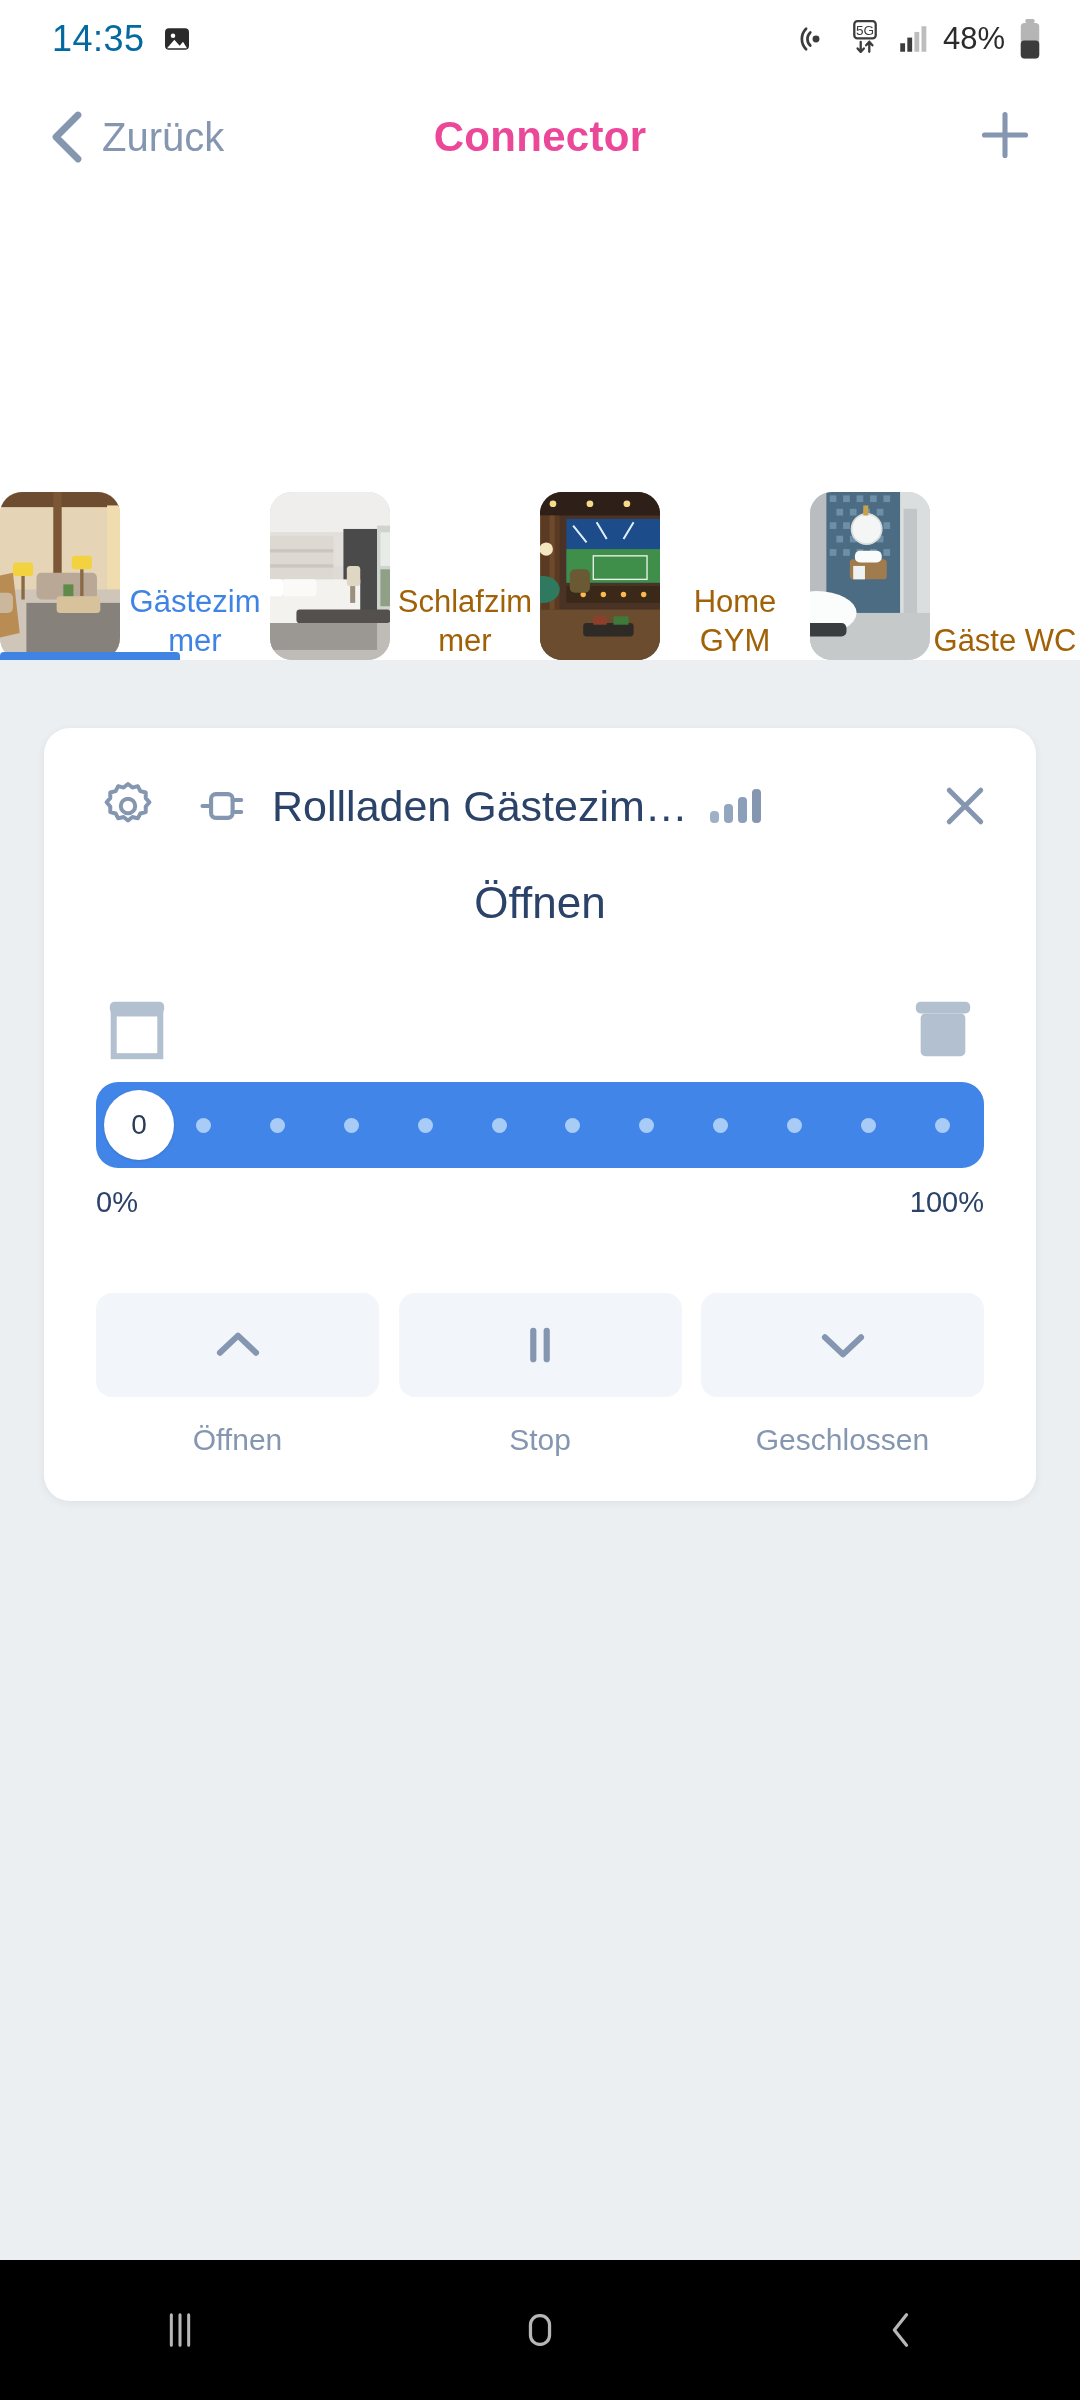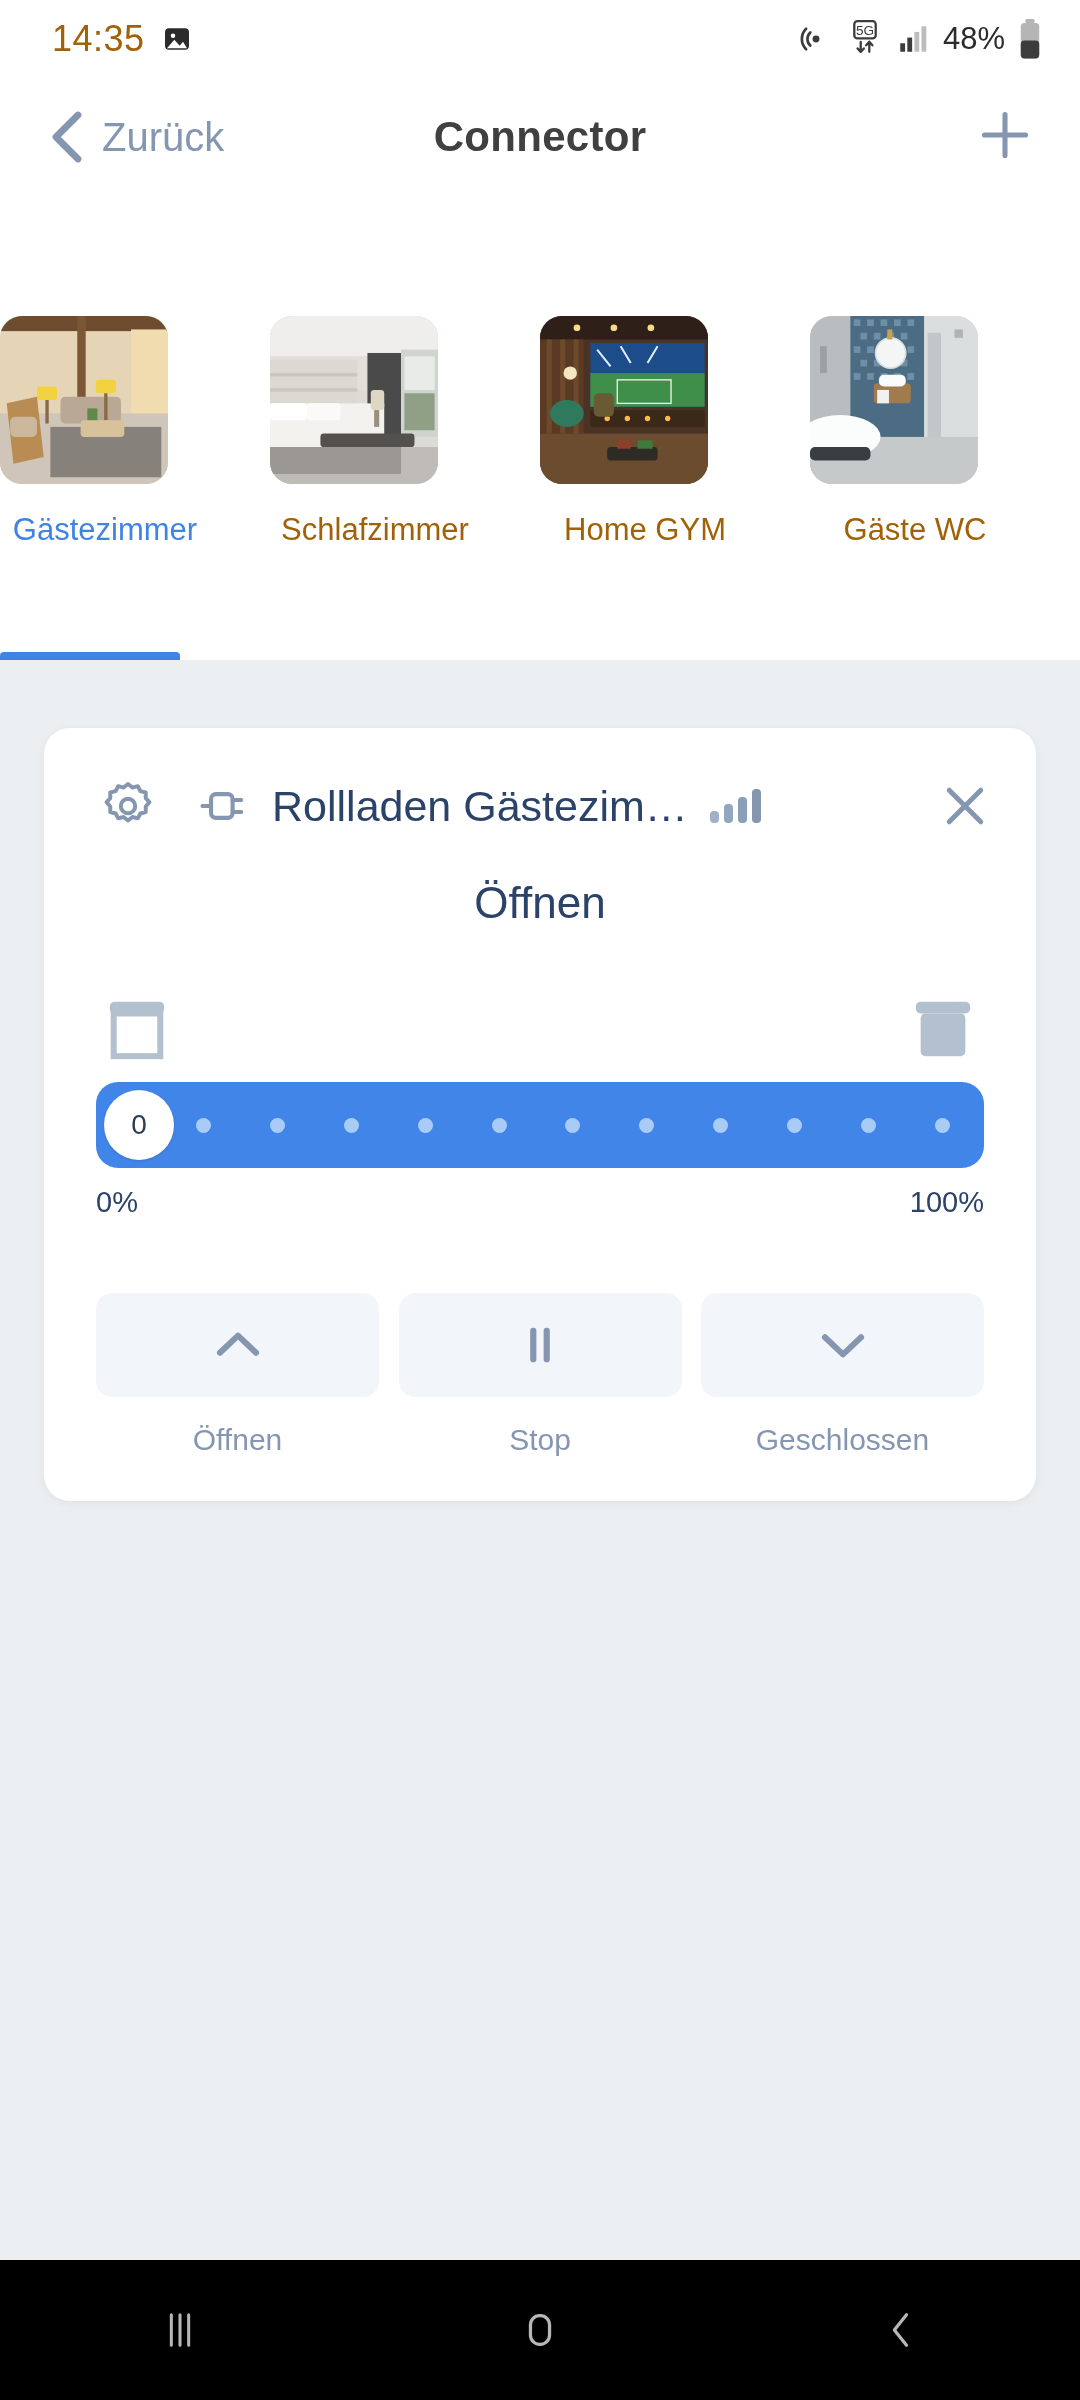"14:35" .sb-time { color: #a16207 -> #0369a1 }
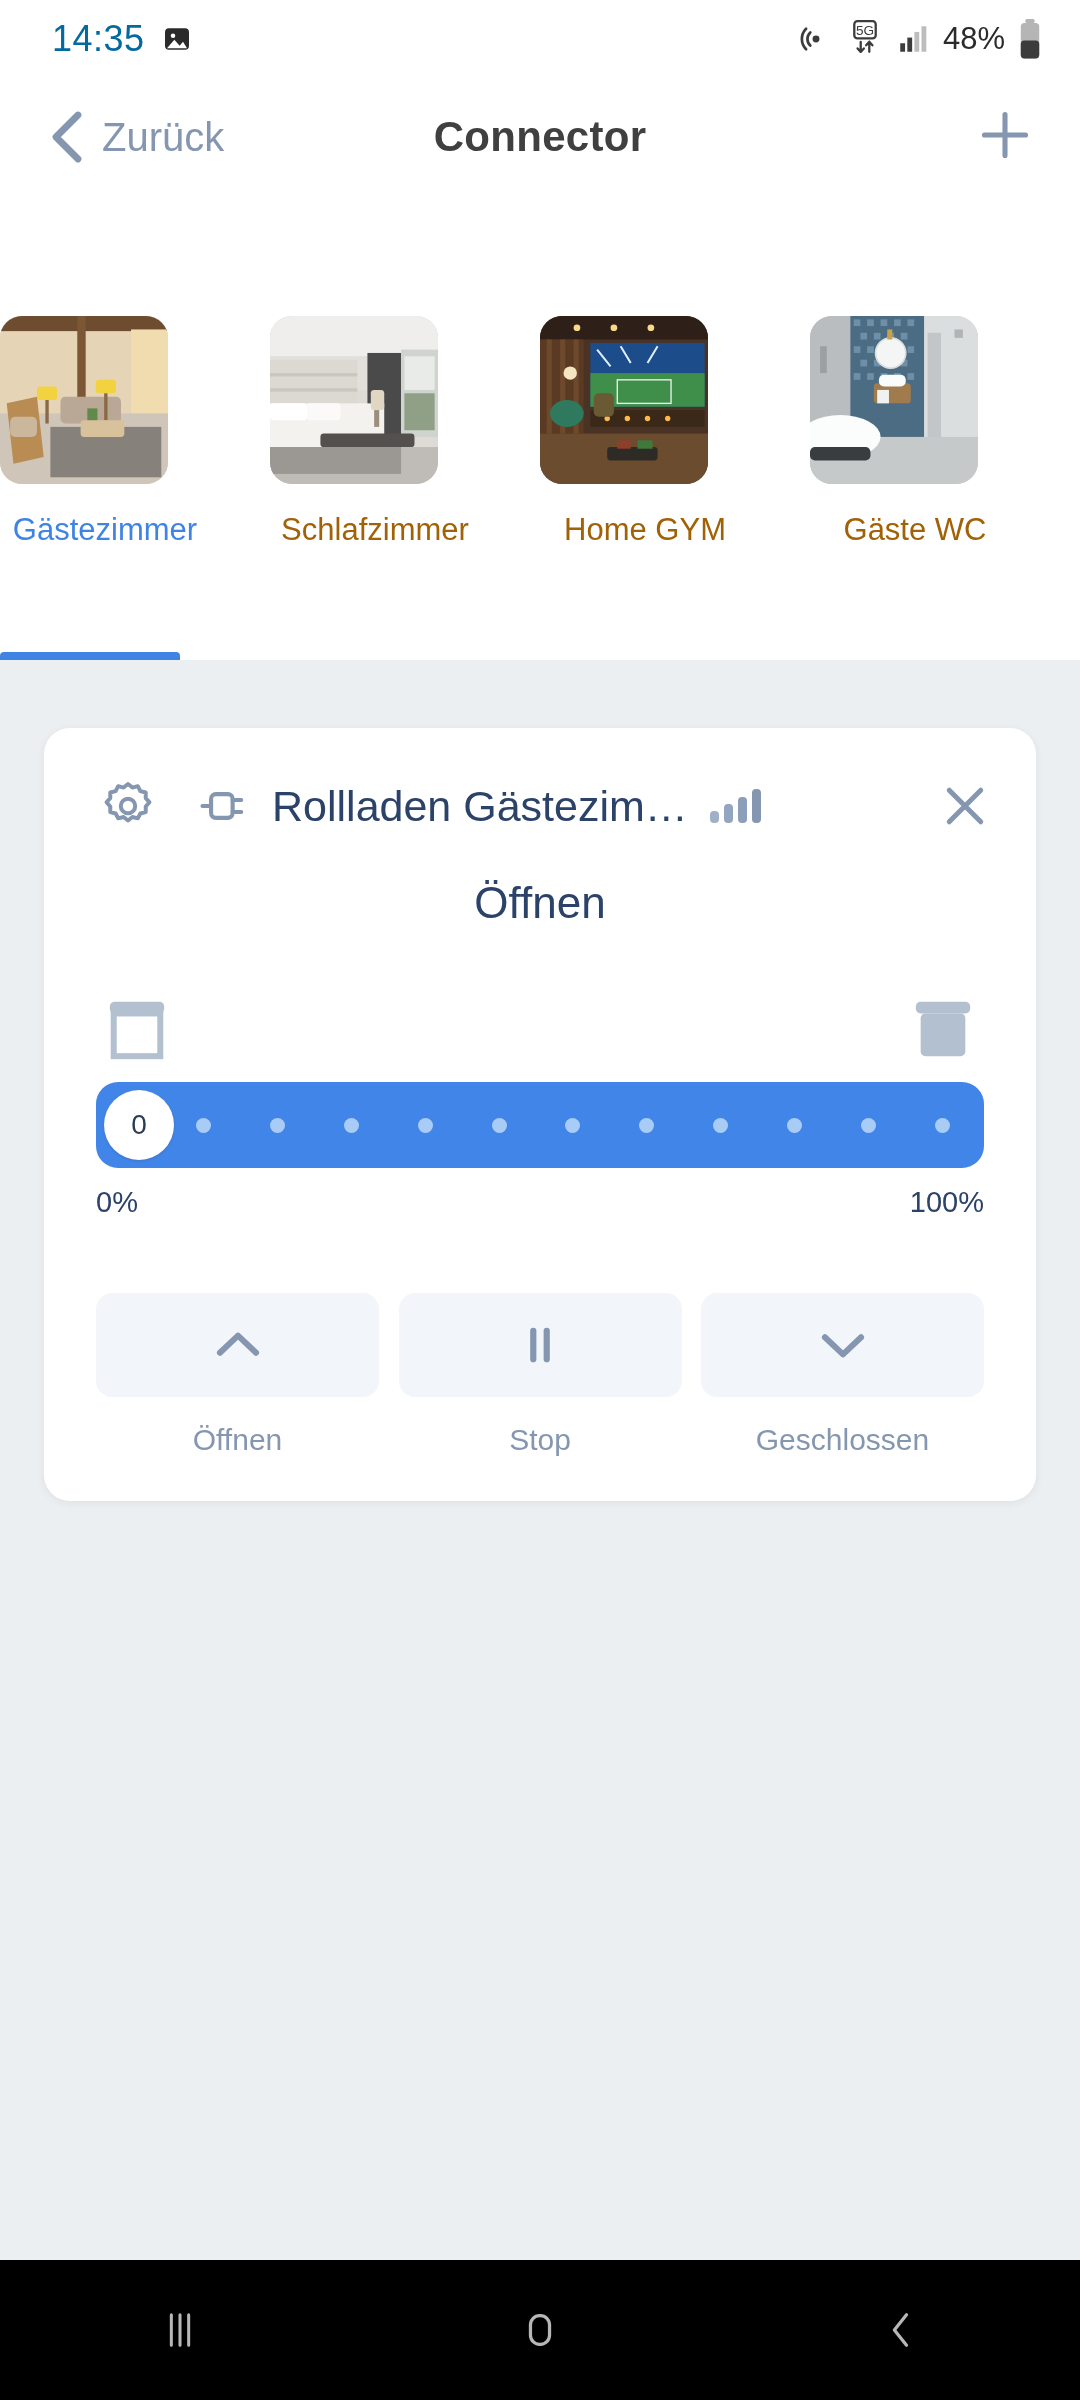"Connector" .appbar-title { color: #404040 -> #ec4899 }
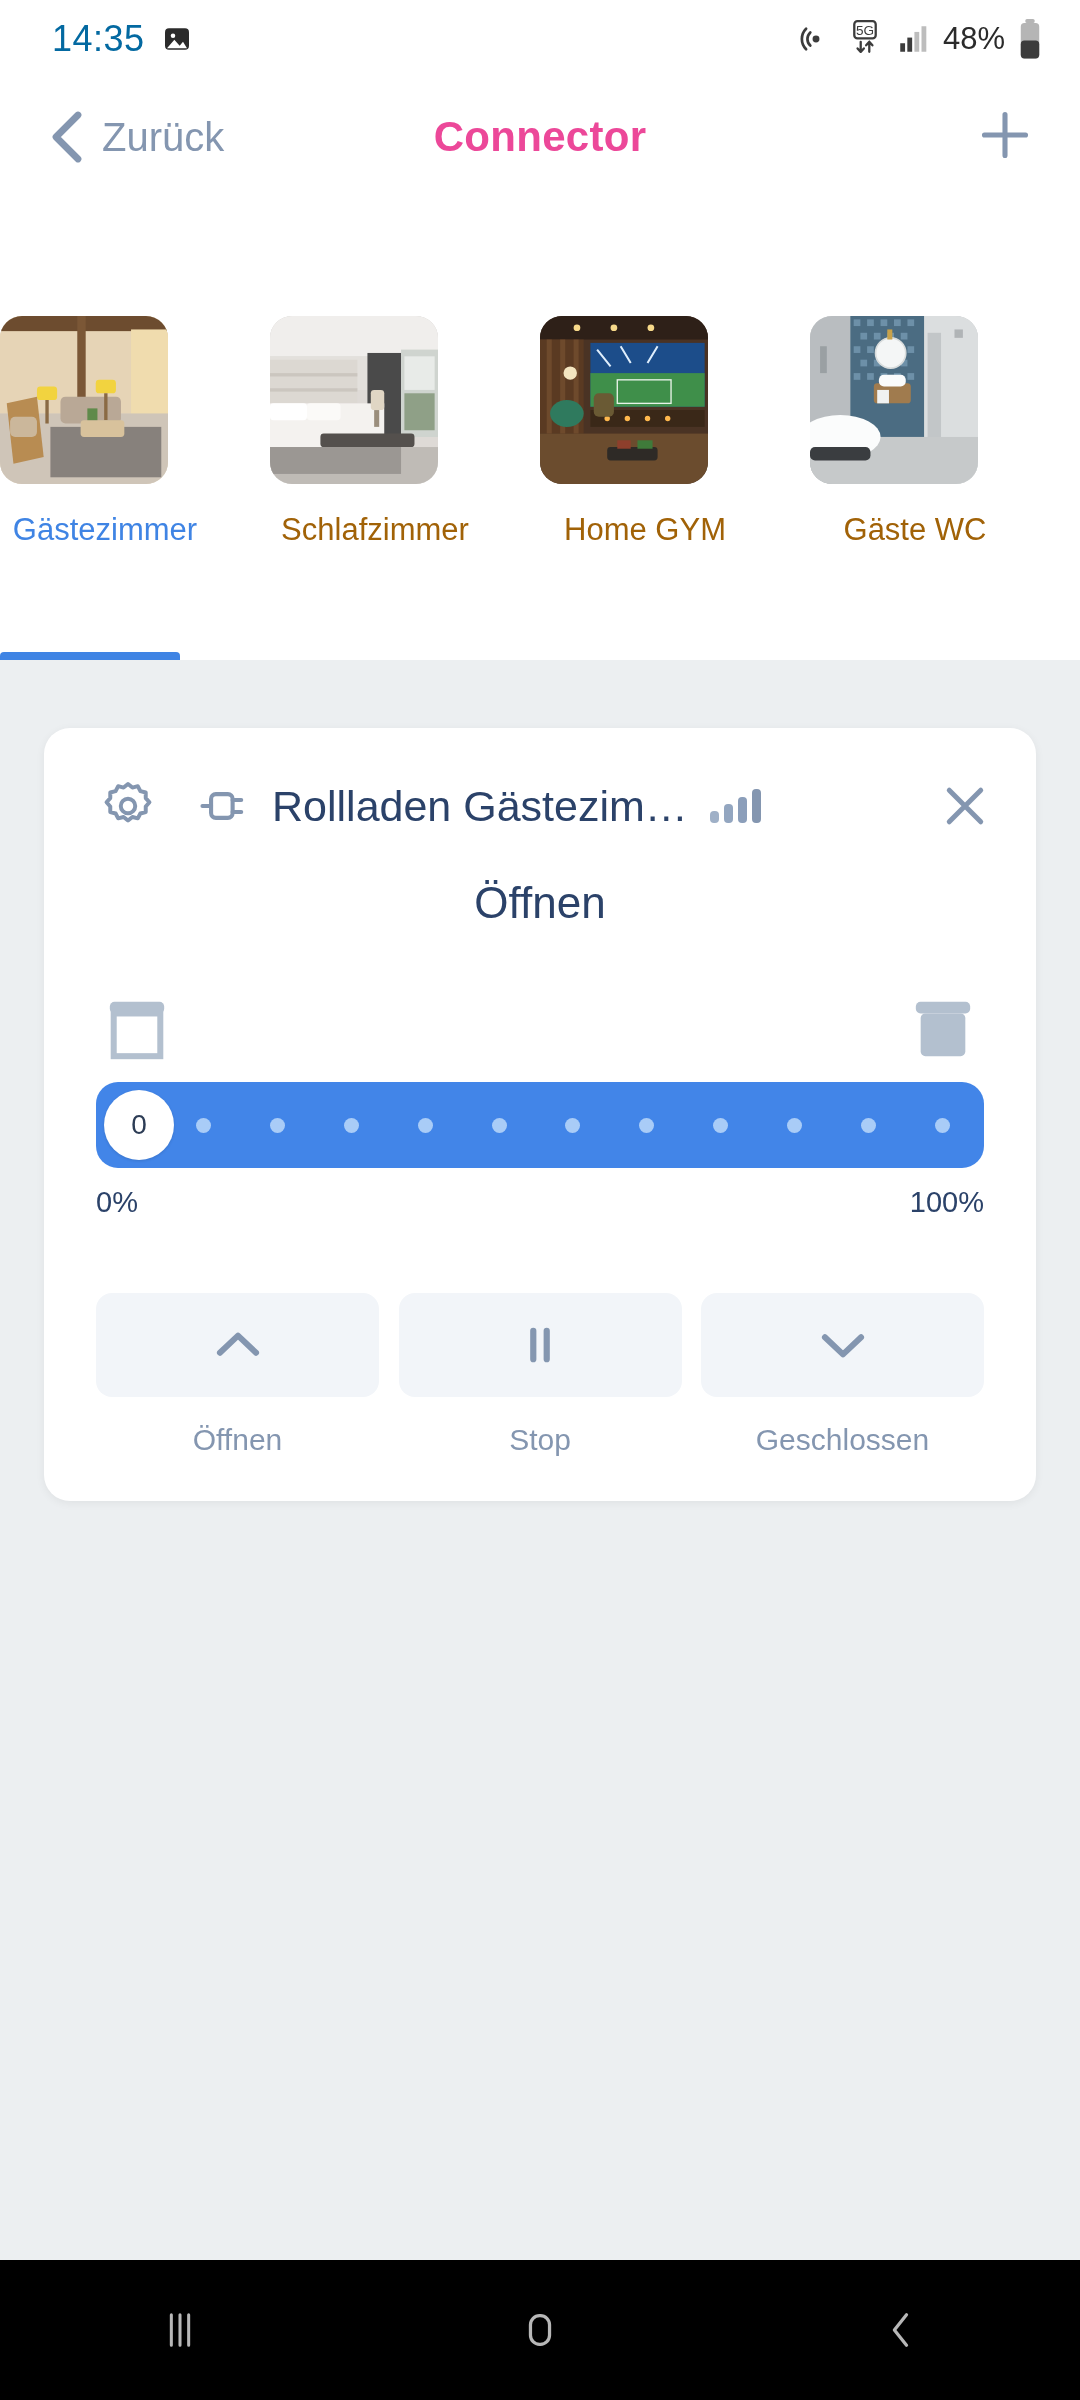"Gästezimmer" .room { align-items: flex-start -> flex-end; flex-direction: column -> row }
